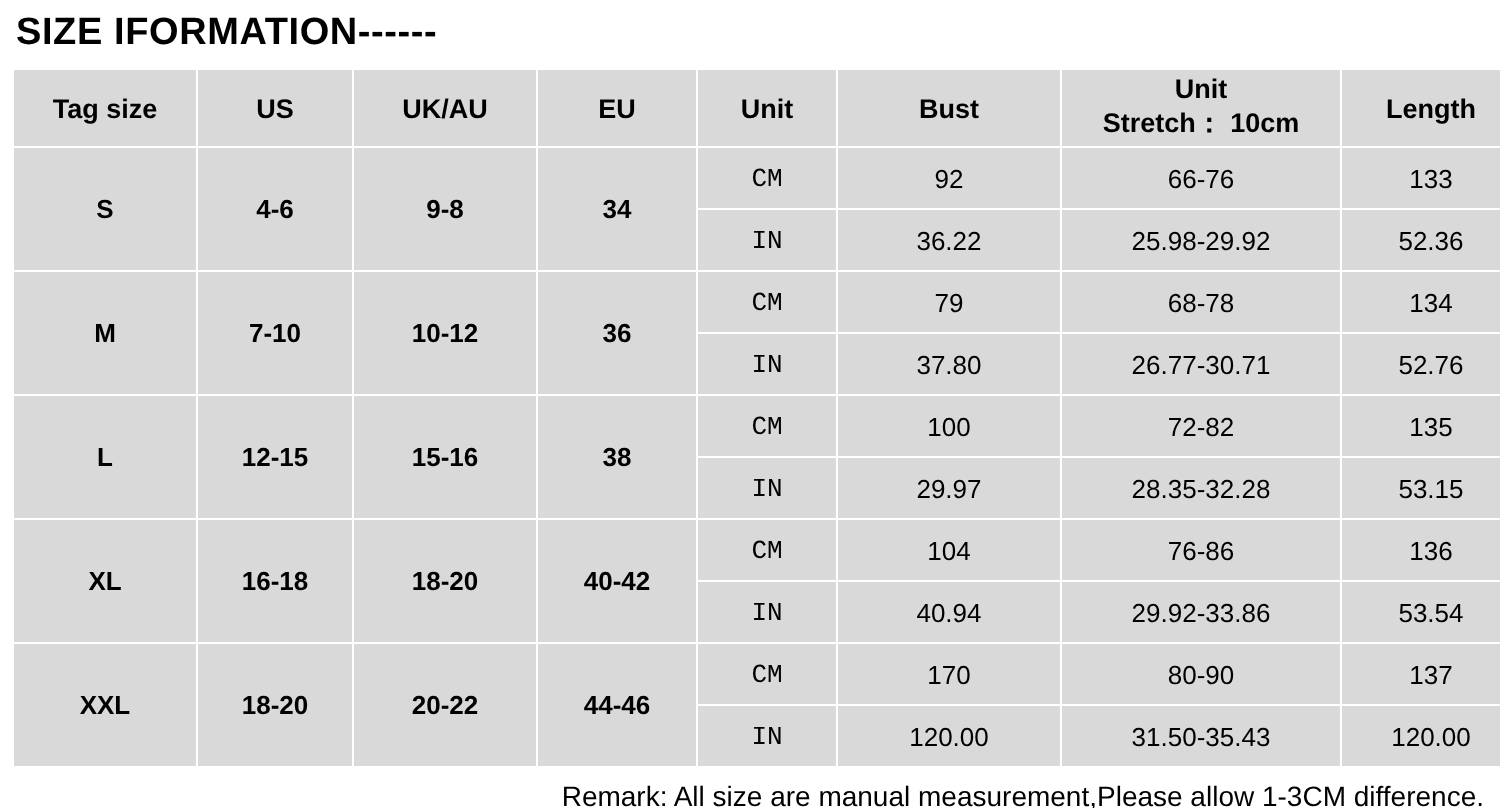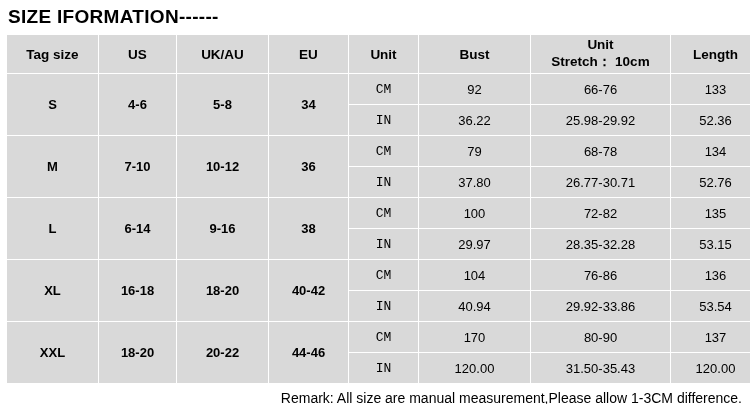"5-8" td.uk-cell { text: 5-8 -> 9-8 }
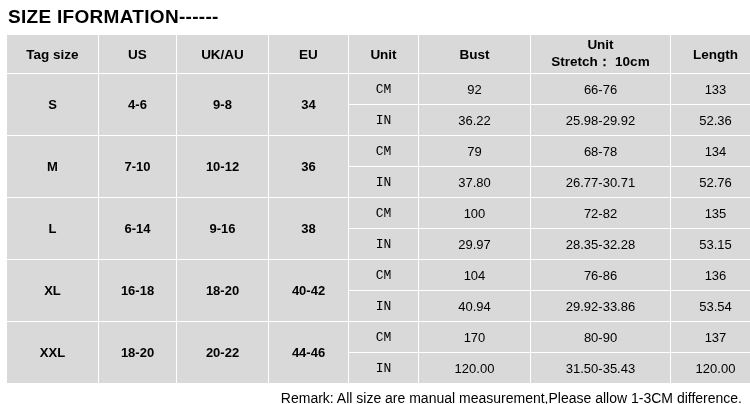"6-14" td.us-cell { text: 6-14 -> 12-15 }
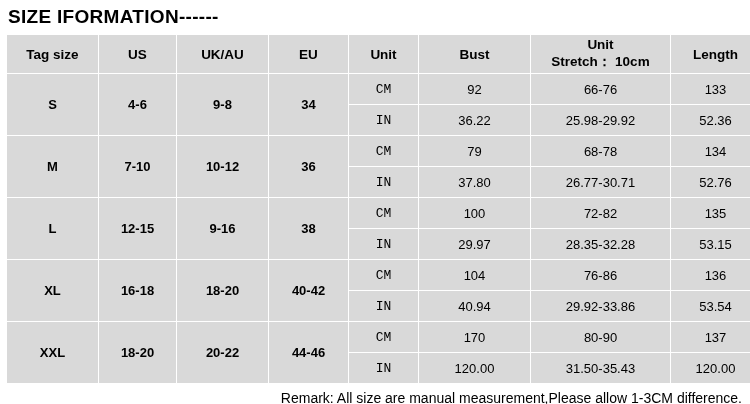"9-16" td.uk-cell { text: 9-16 -> 15-16 }
